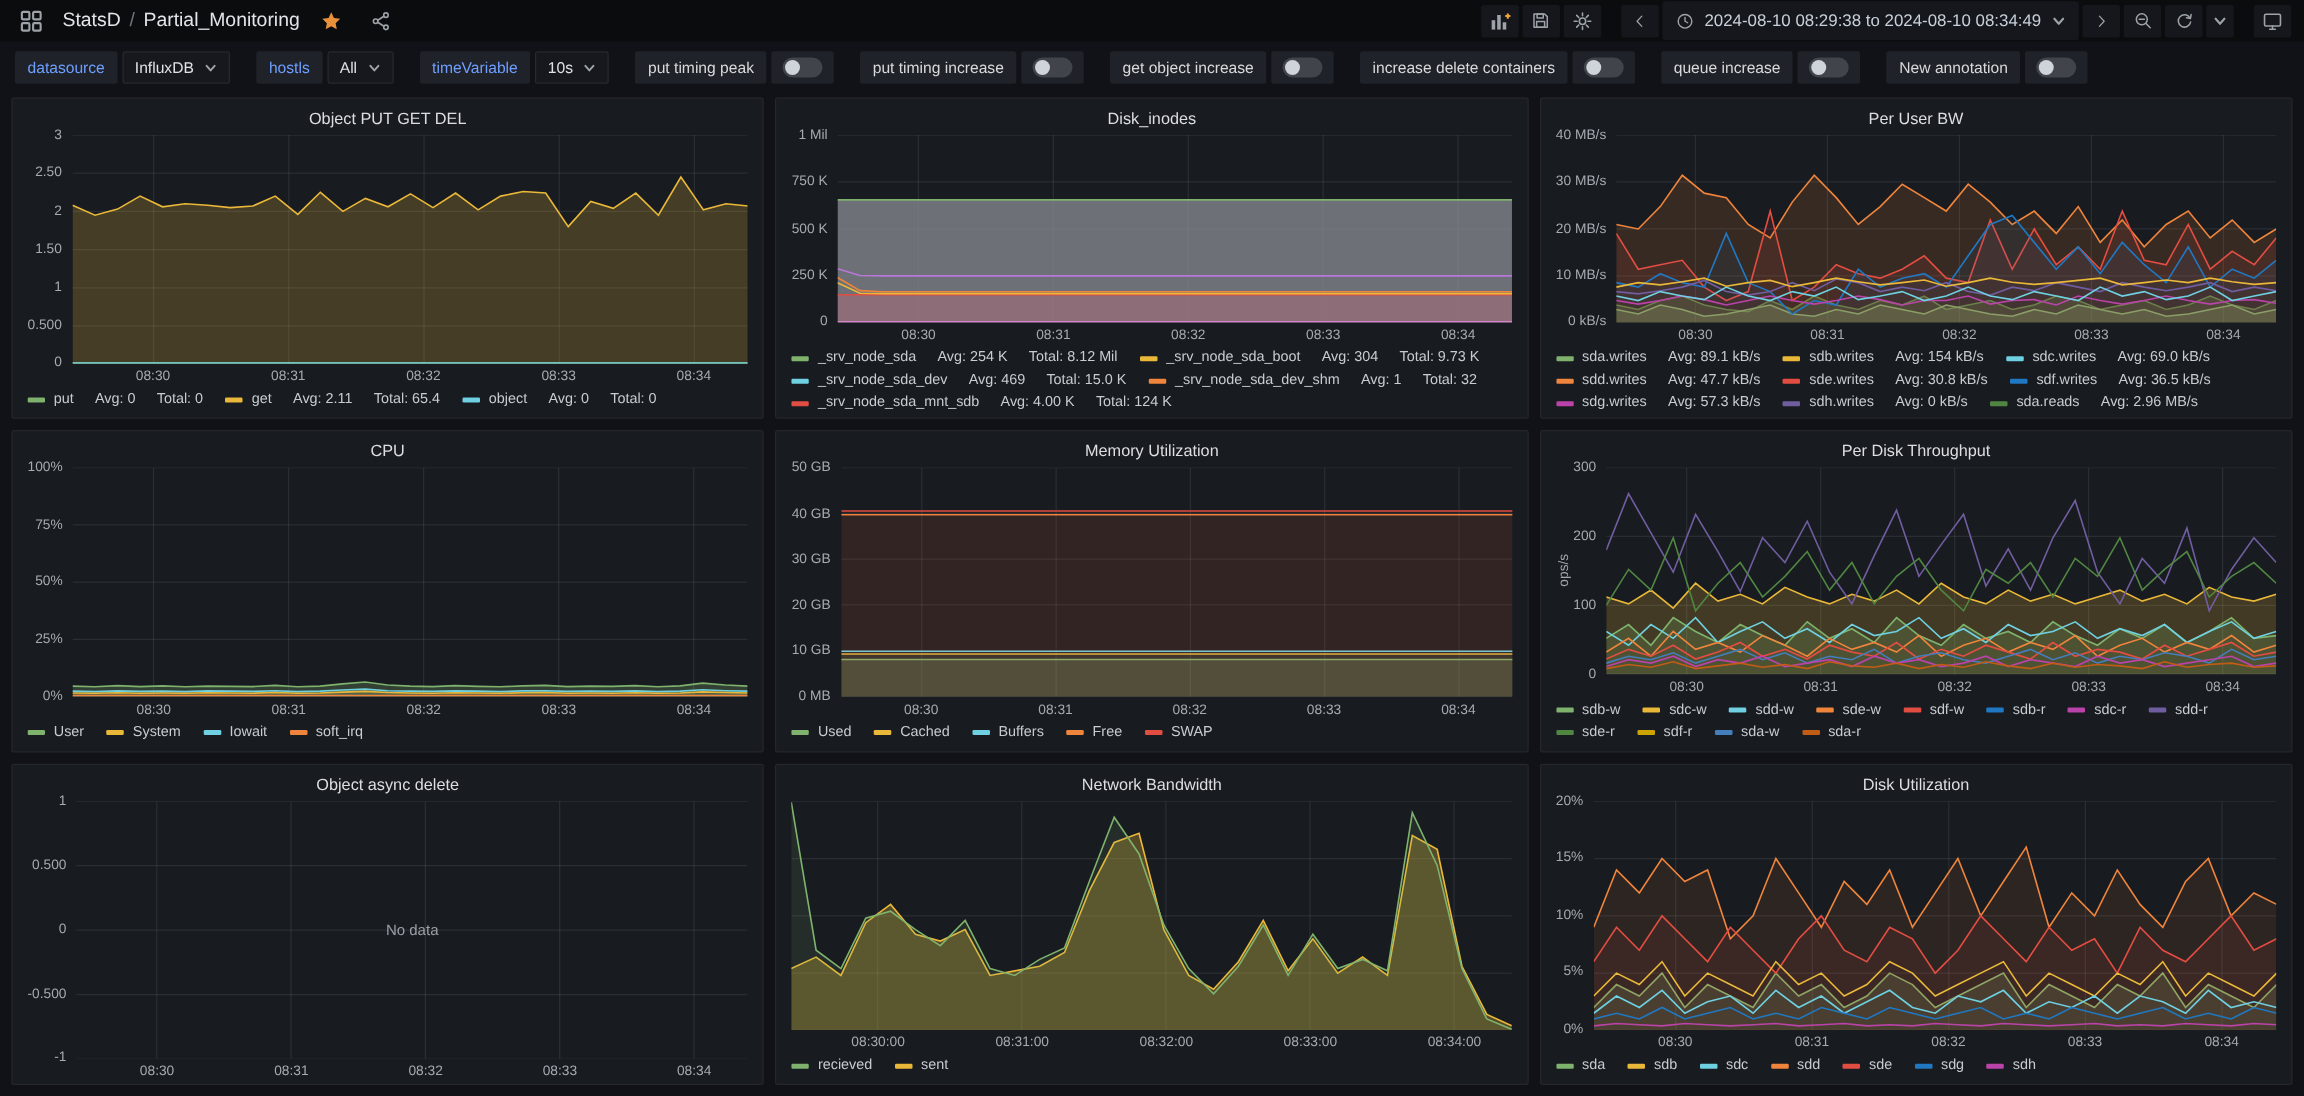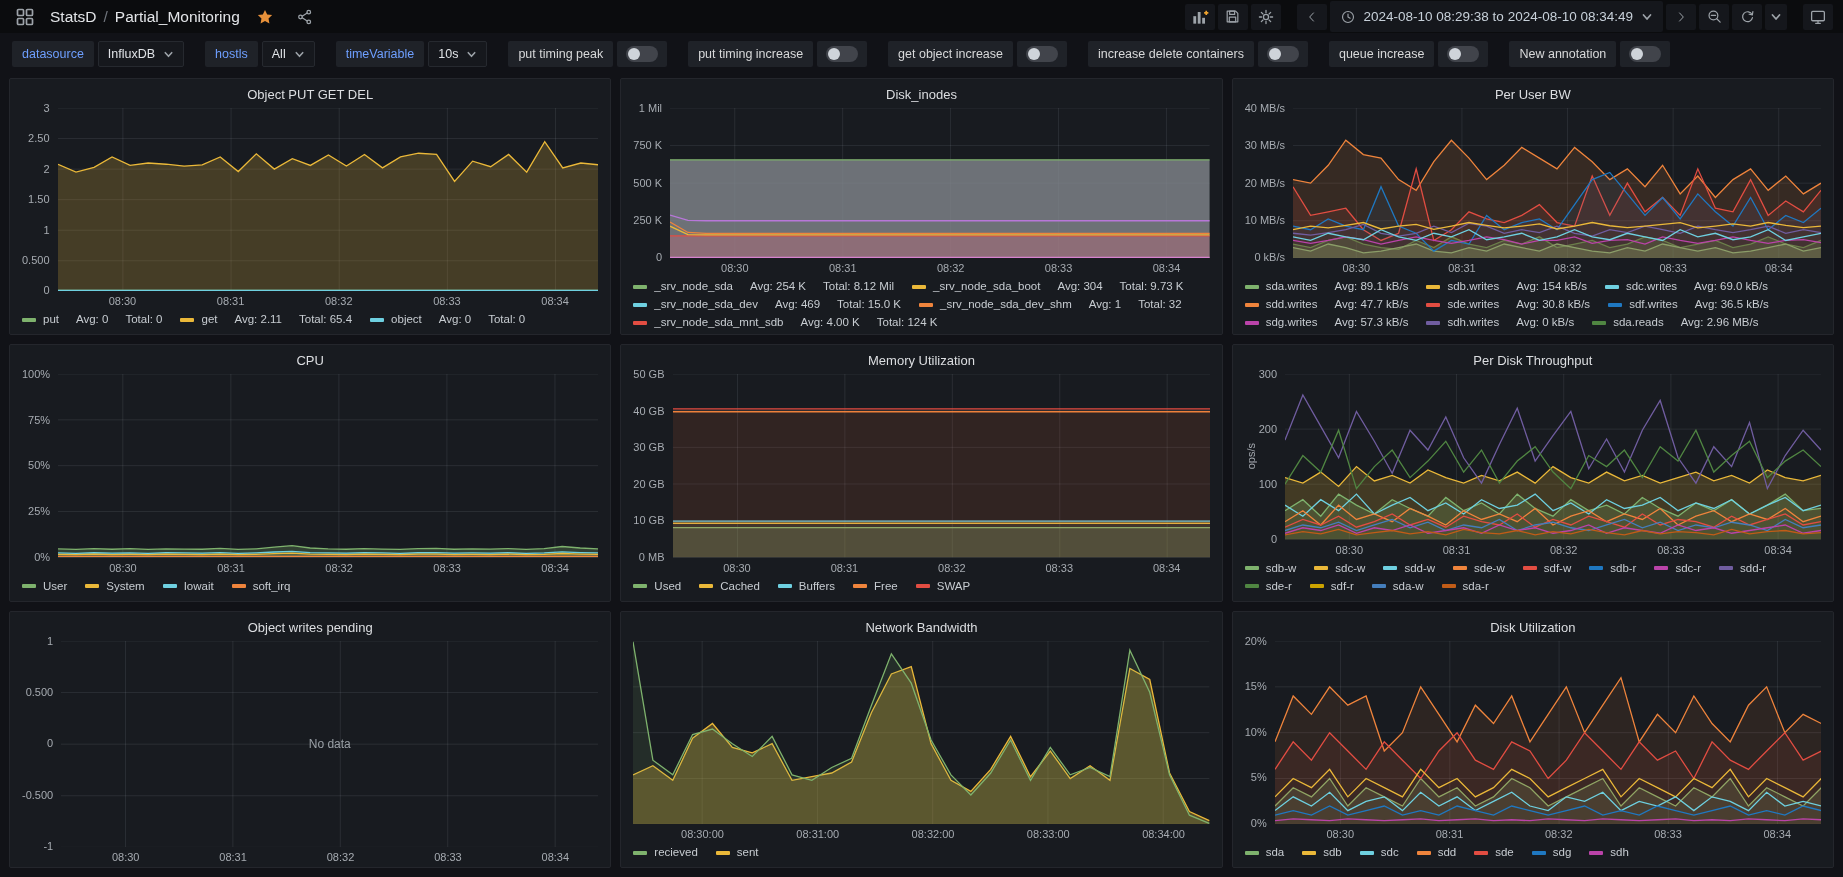"Object writes pending" div.panel-title { text: writes pending -> async delete }
